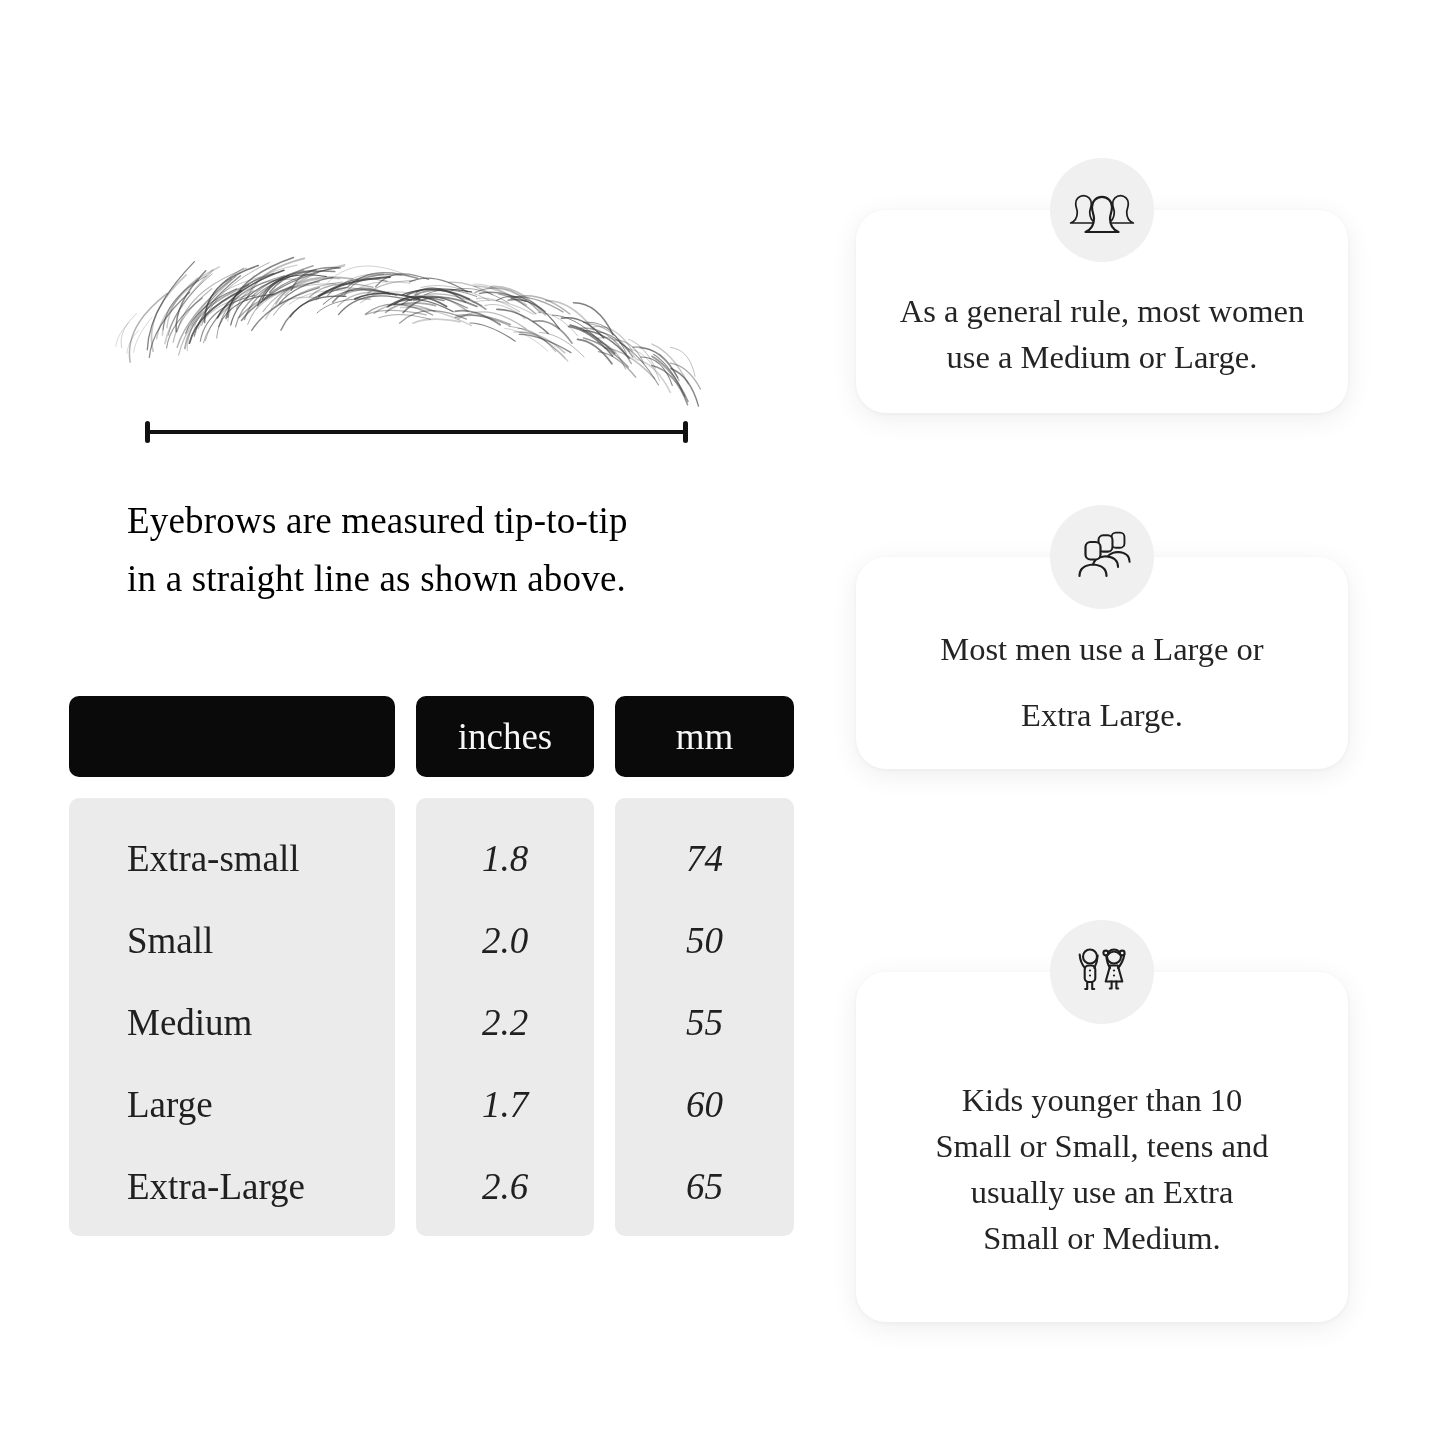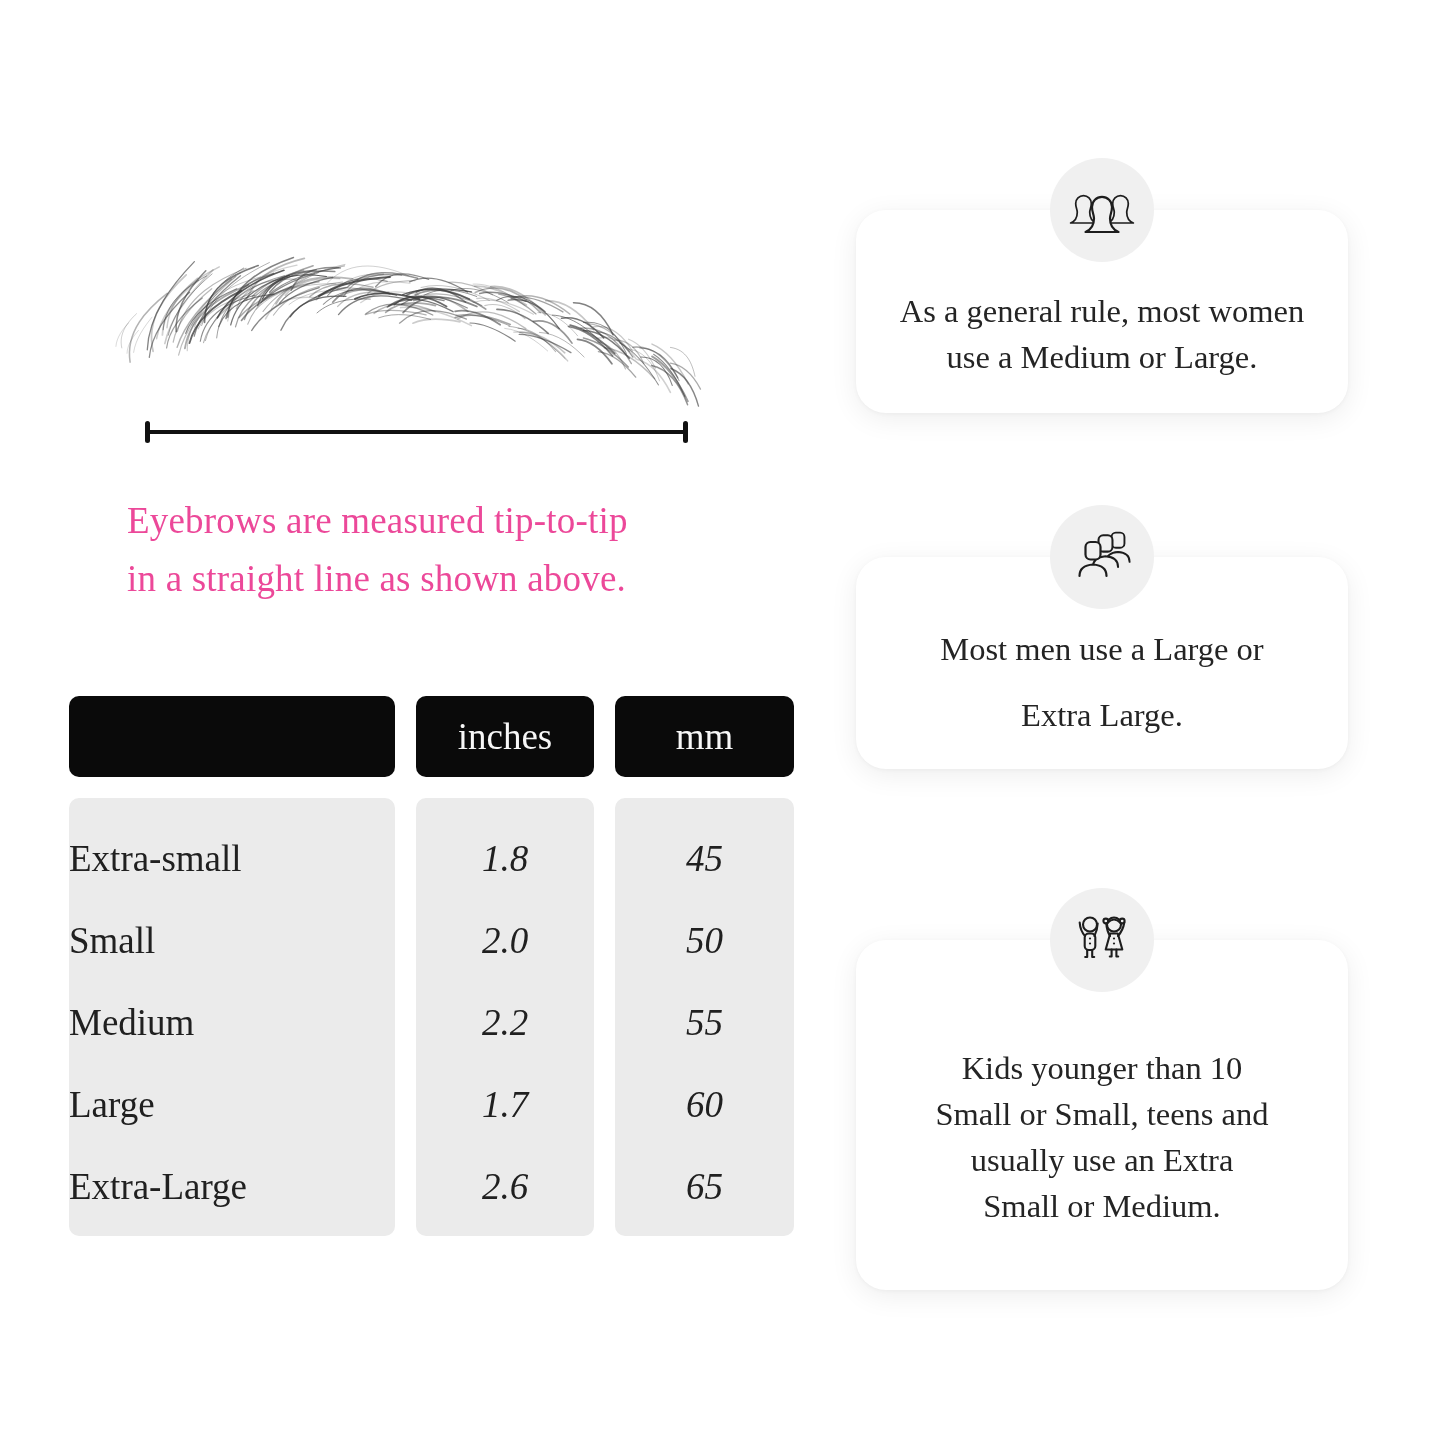"Eyebrows are measured tip-to-tip" .caption { color: #ec4899 -> #000000 }
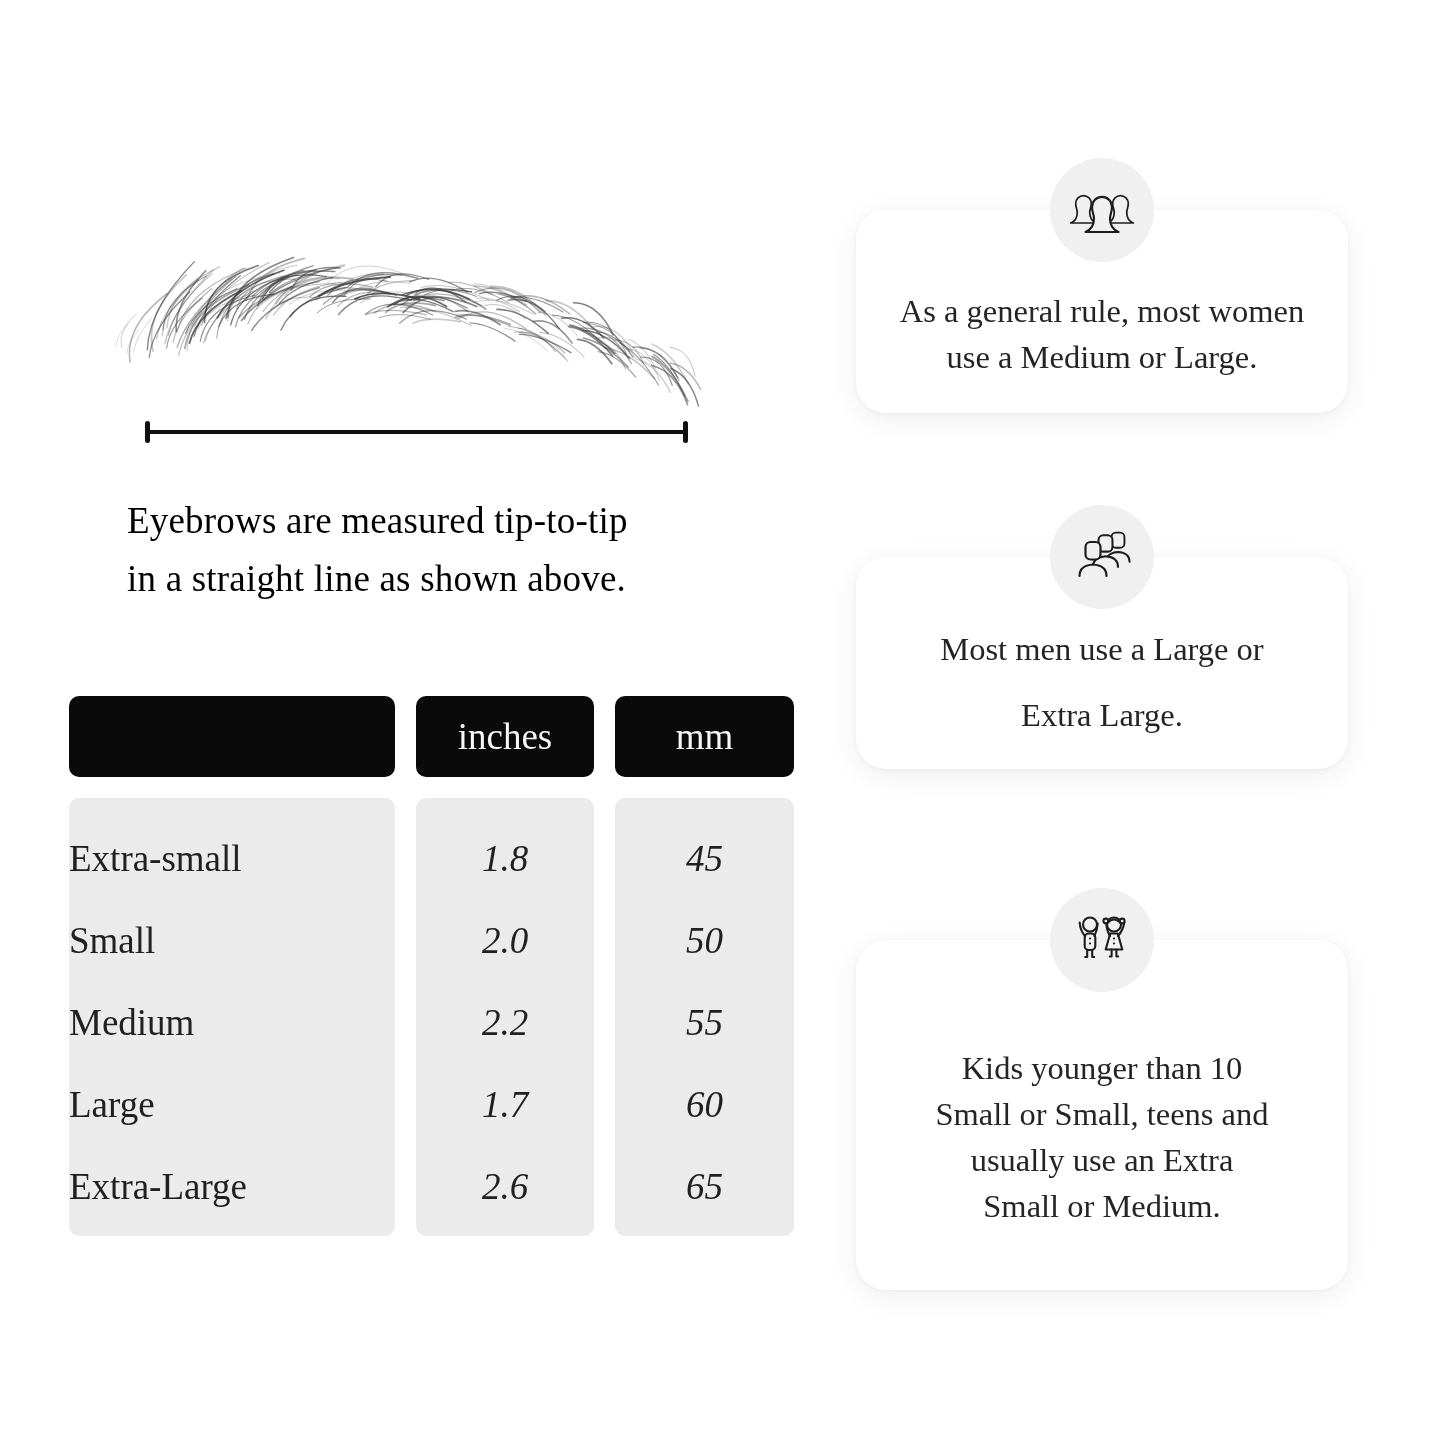"Extra-small" .tcol1 .cell { padding-left: none -> 58px }
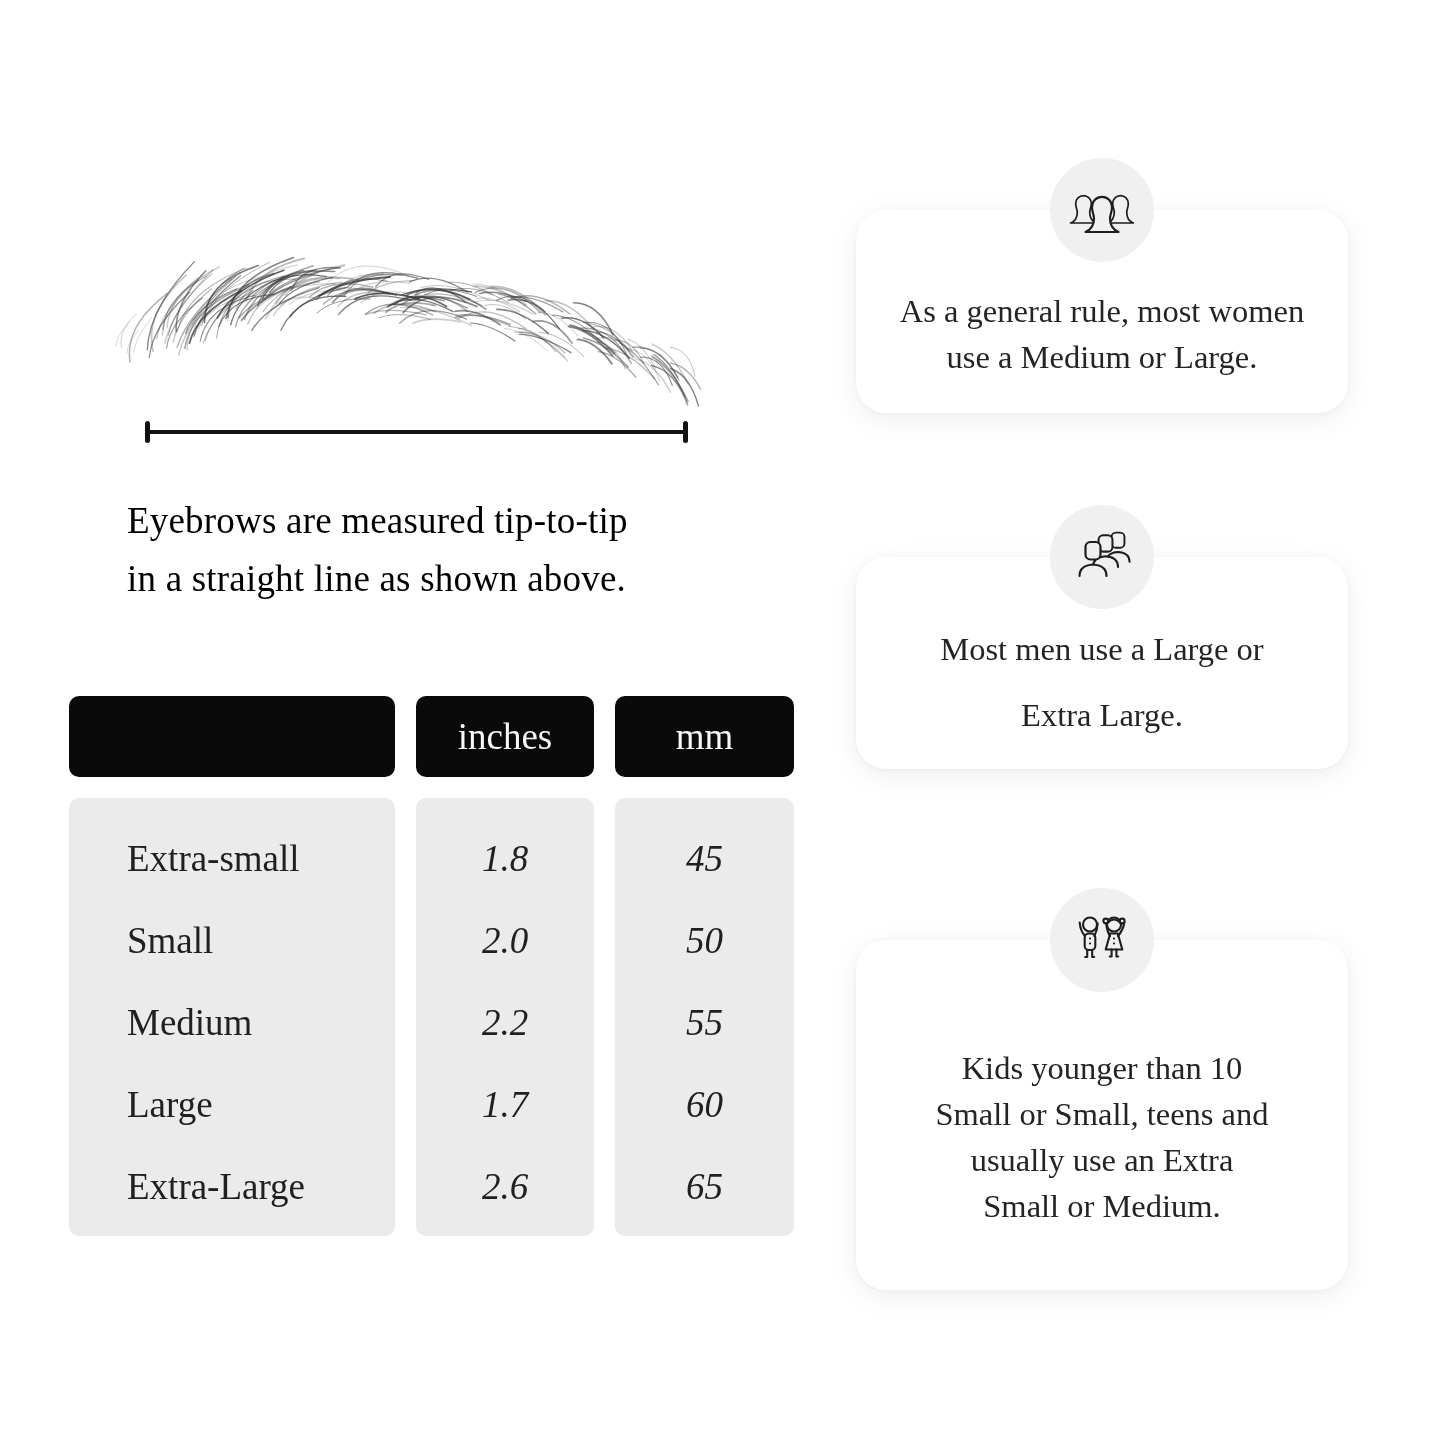"45" div.cell { text: 45 -> 74 }
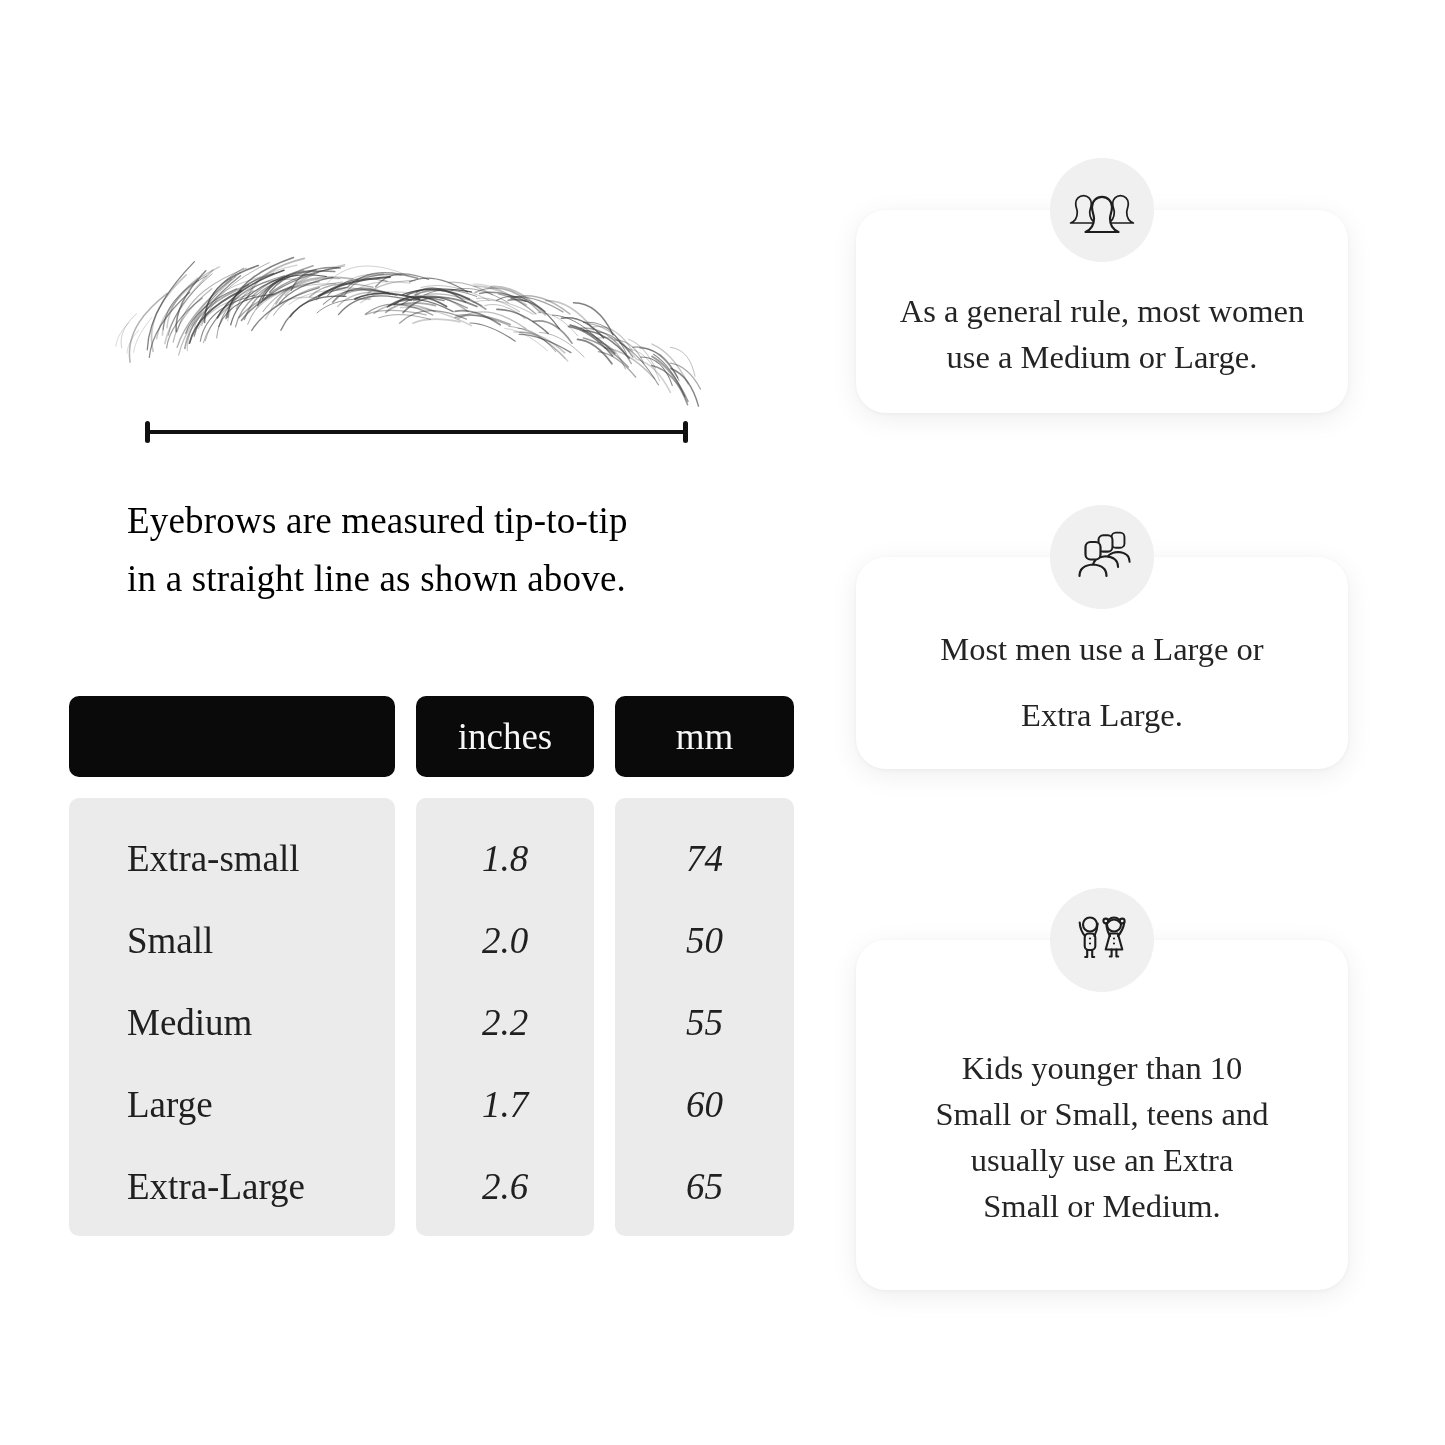"Kids younger than 10" .card3 { top: 940px -> 972px }
